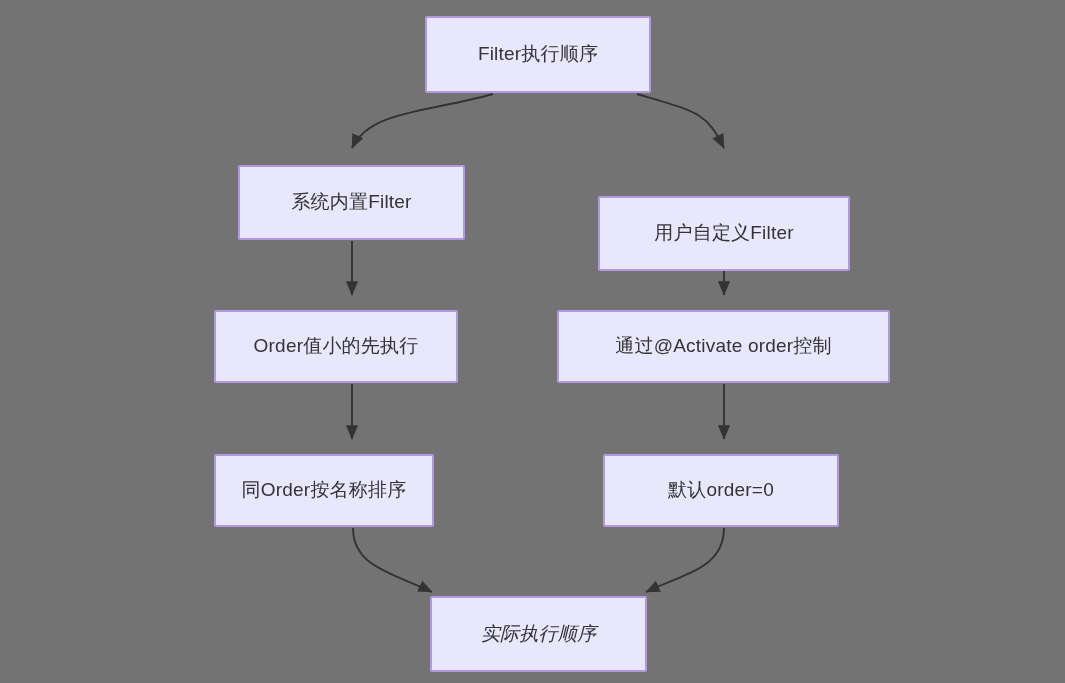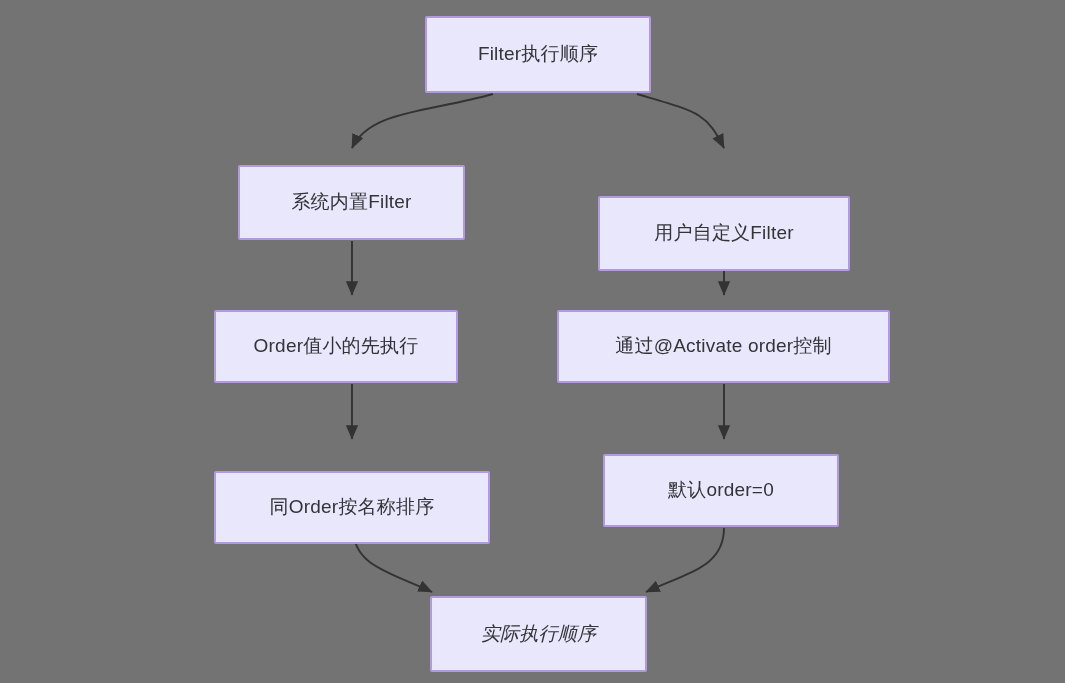"同Order按名称排序" #node-name-sort { top: 471px -> 454px; width: 276px -> 220px }
